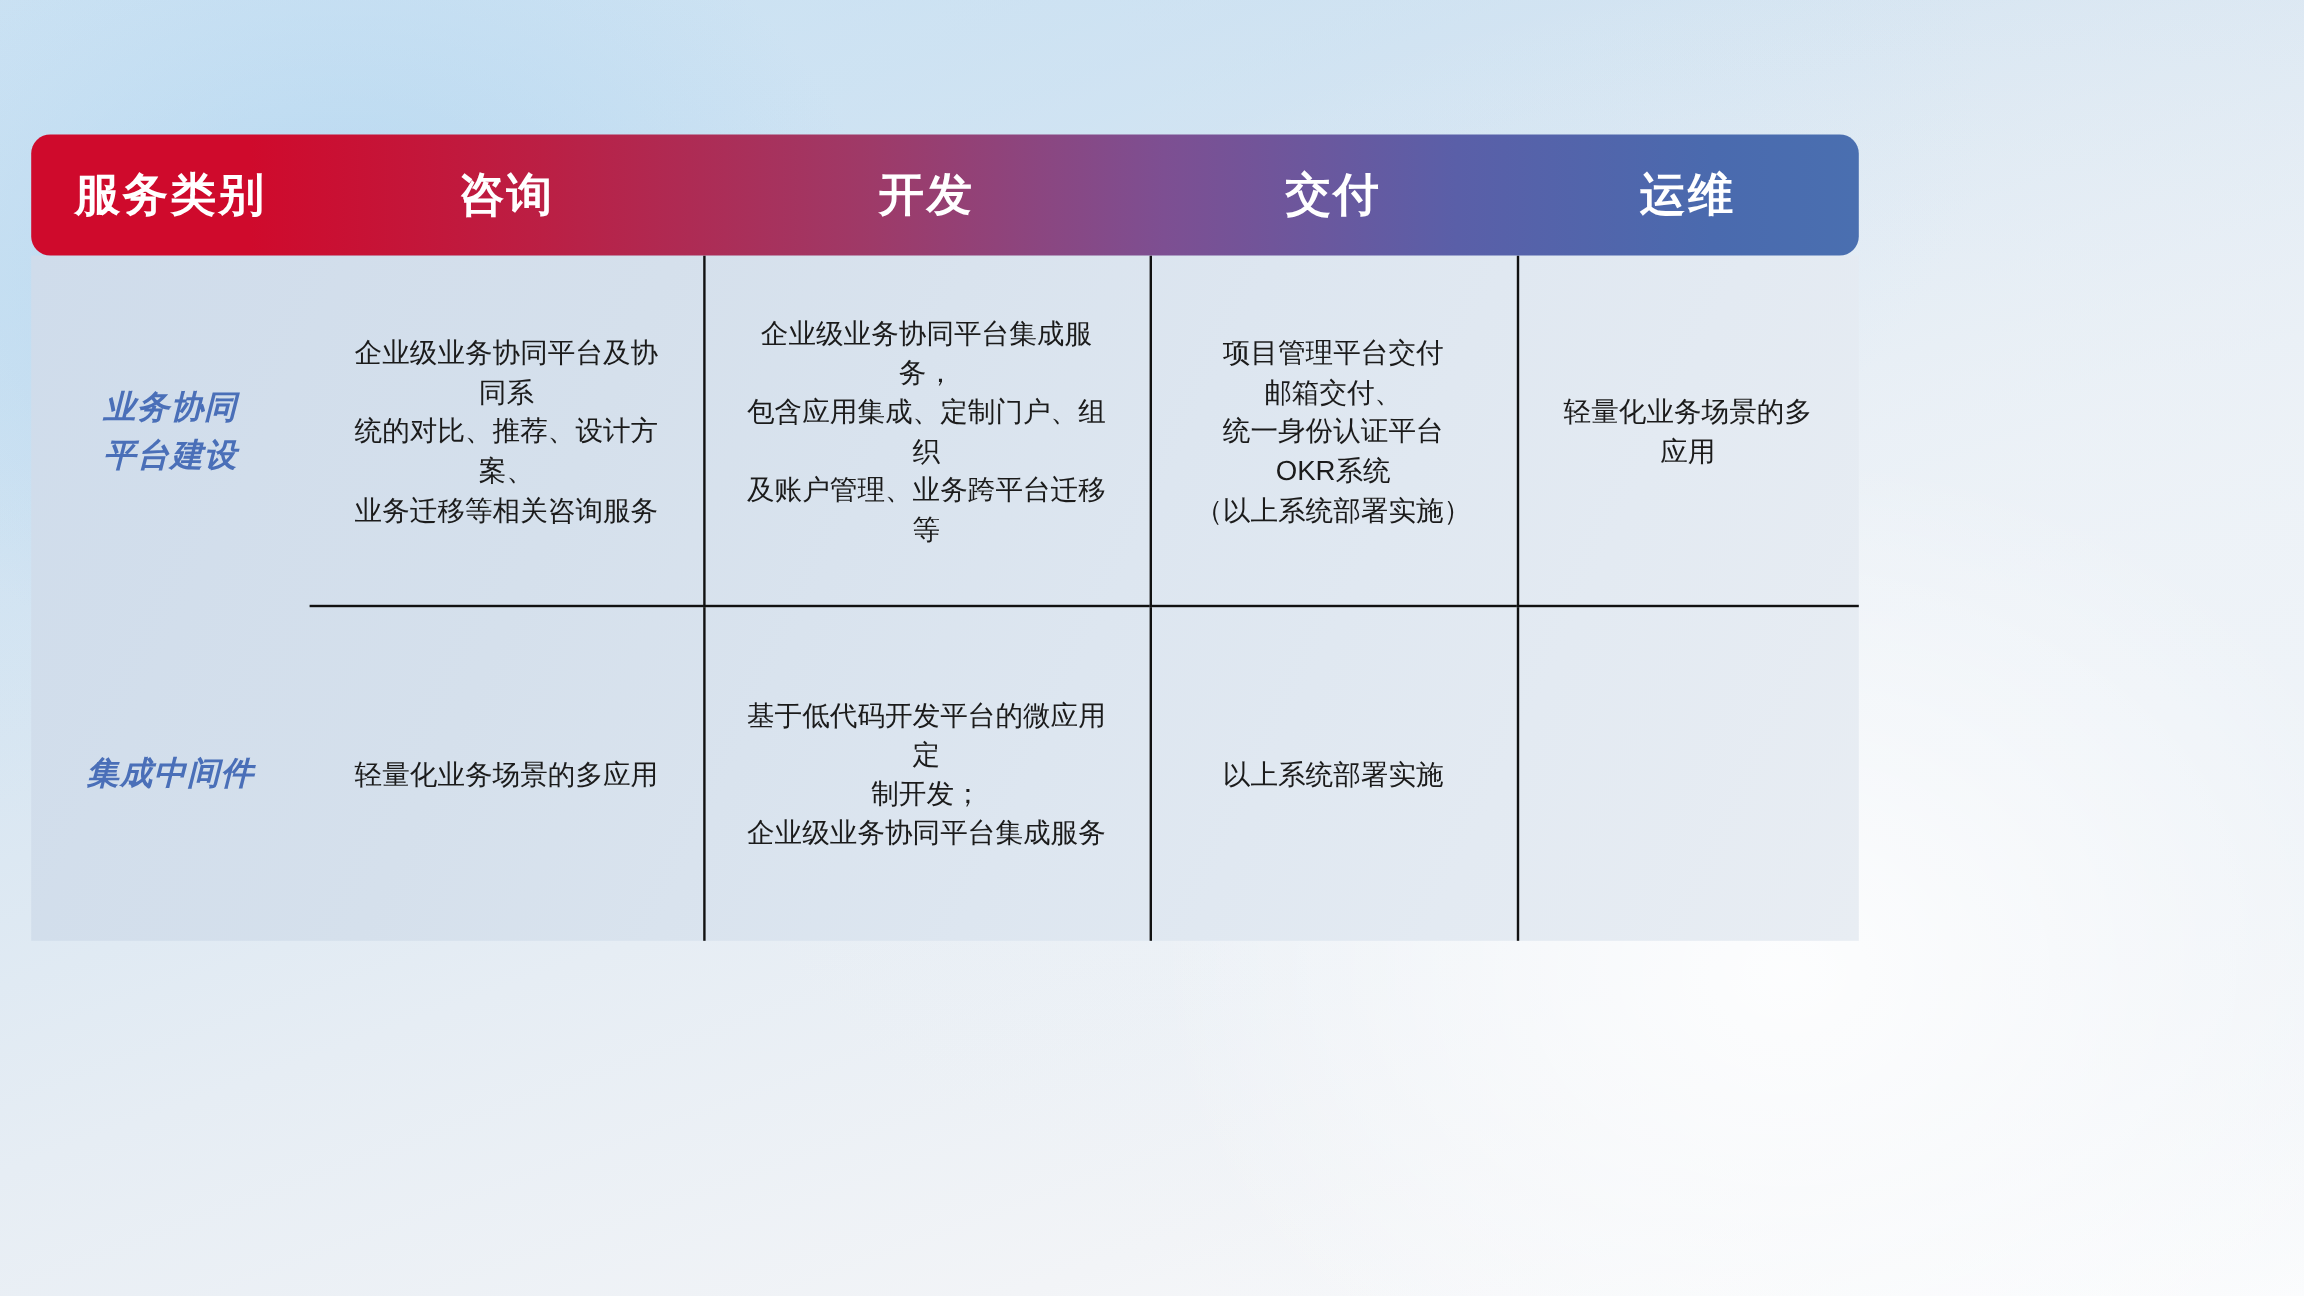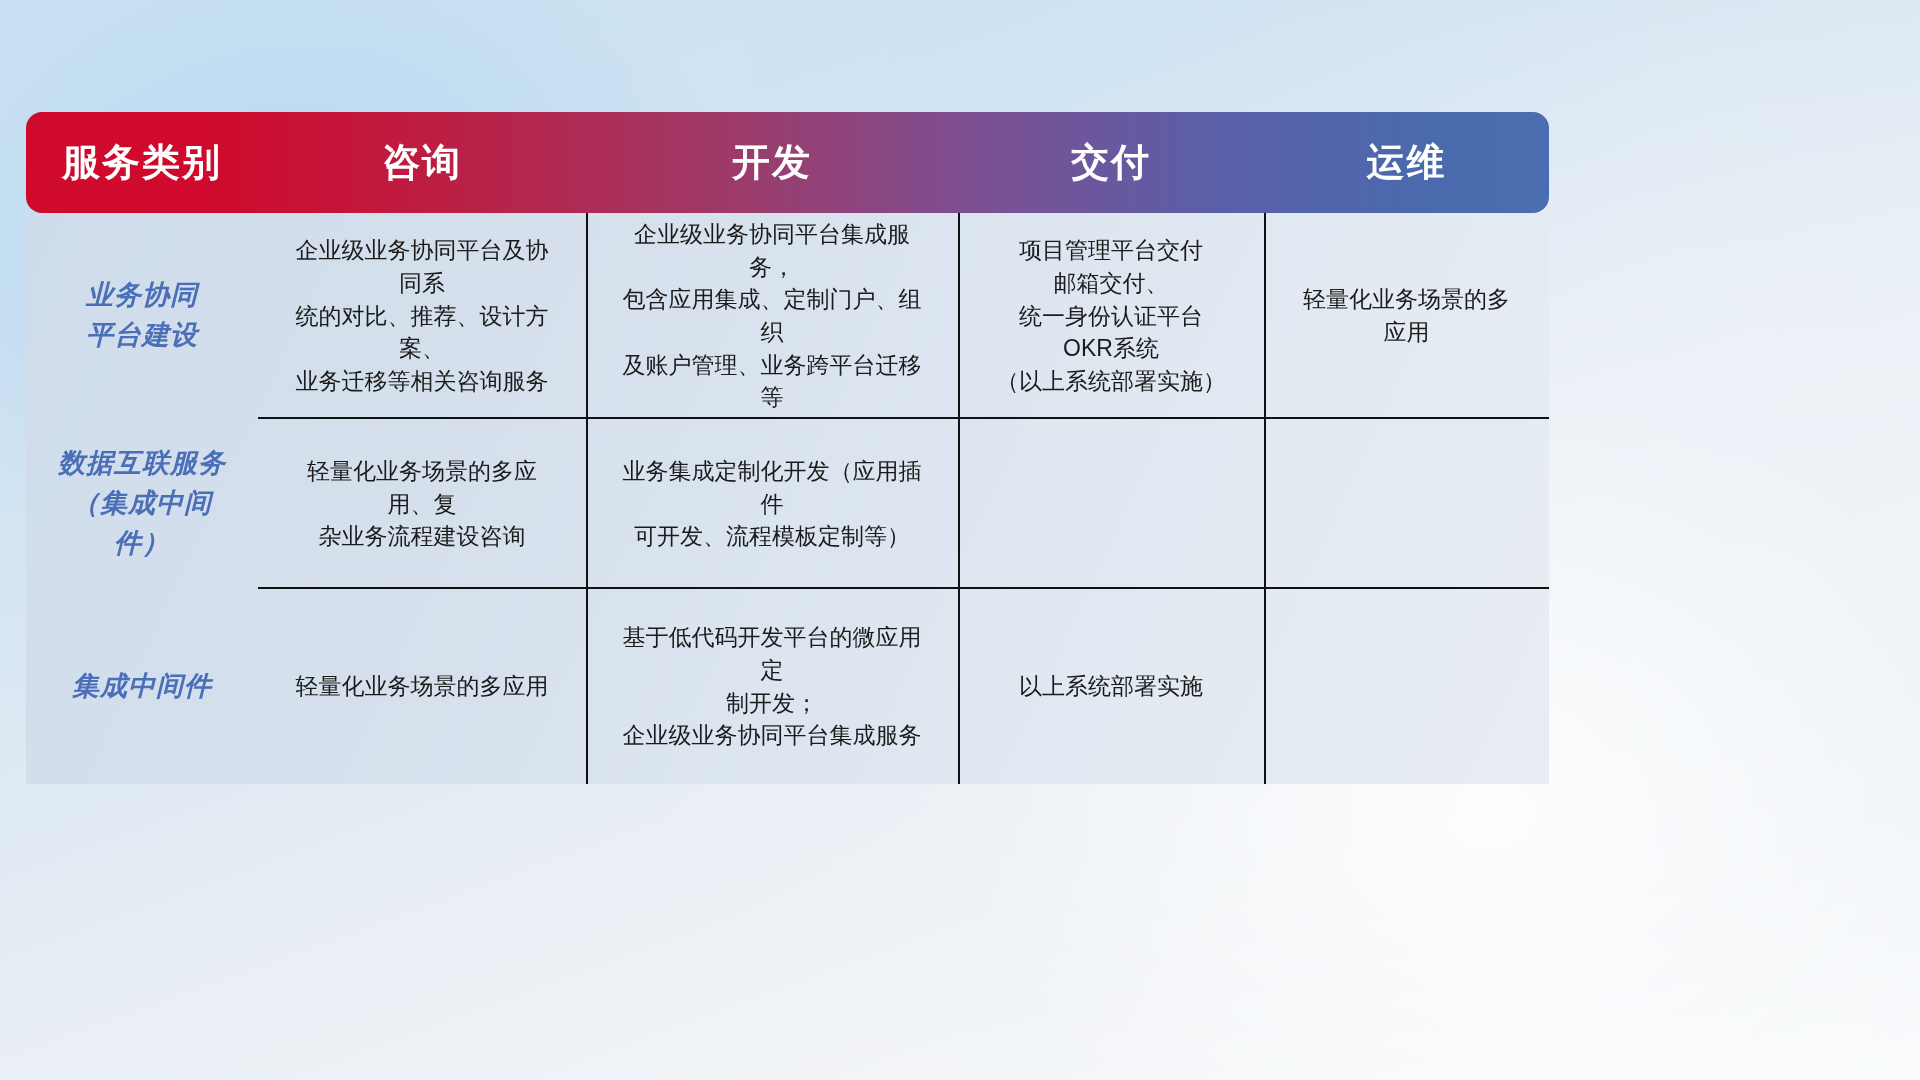"数据互联服务" tr.row-2 { html: <tr> <td> <span>数据互联服务 （集成中间件）</span> </td> <td> <span>轻量化业务场景的多应用、复 杂业务流程建设咨询</span> </td> <td> <span>业务集成定制化开发（应用插件 可开发、流程模板定制等）</span> </td> <td> <span></span> </td> <td> <span></span> </td> </tr> -> none }
